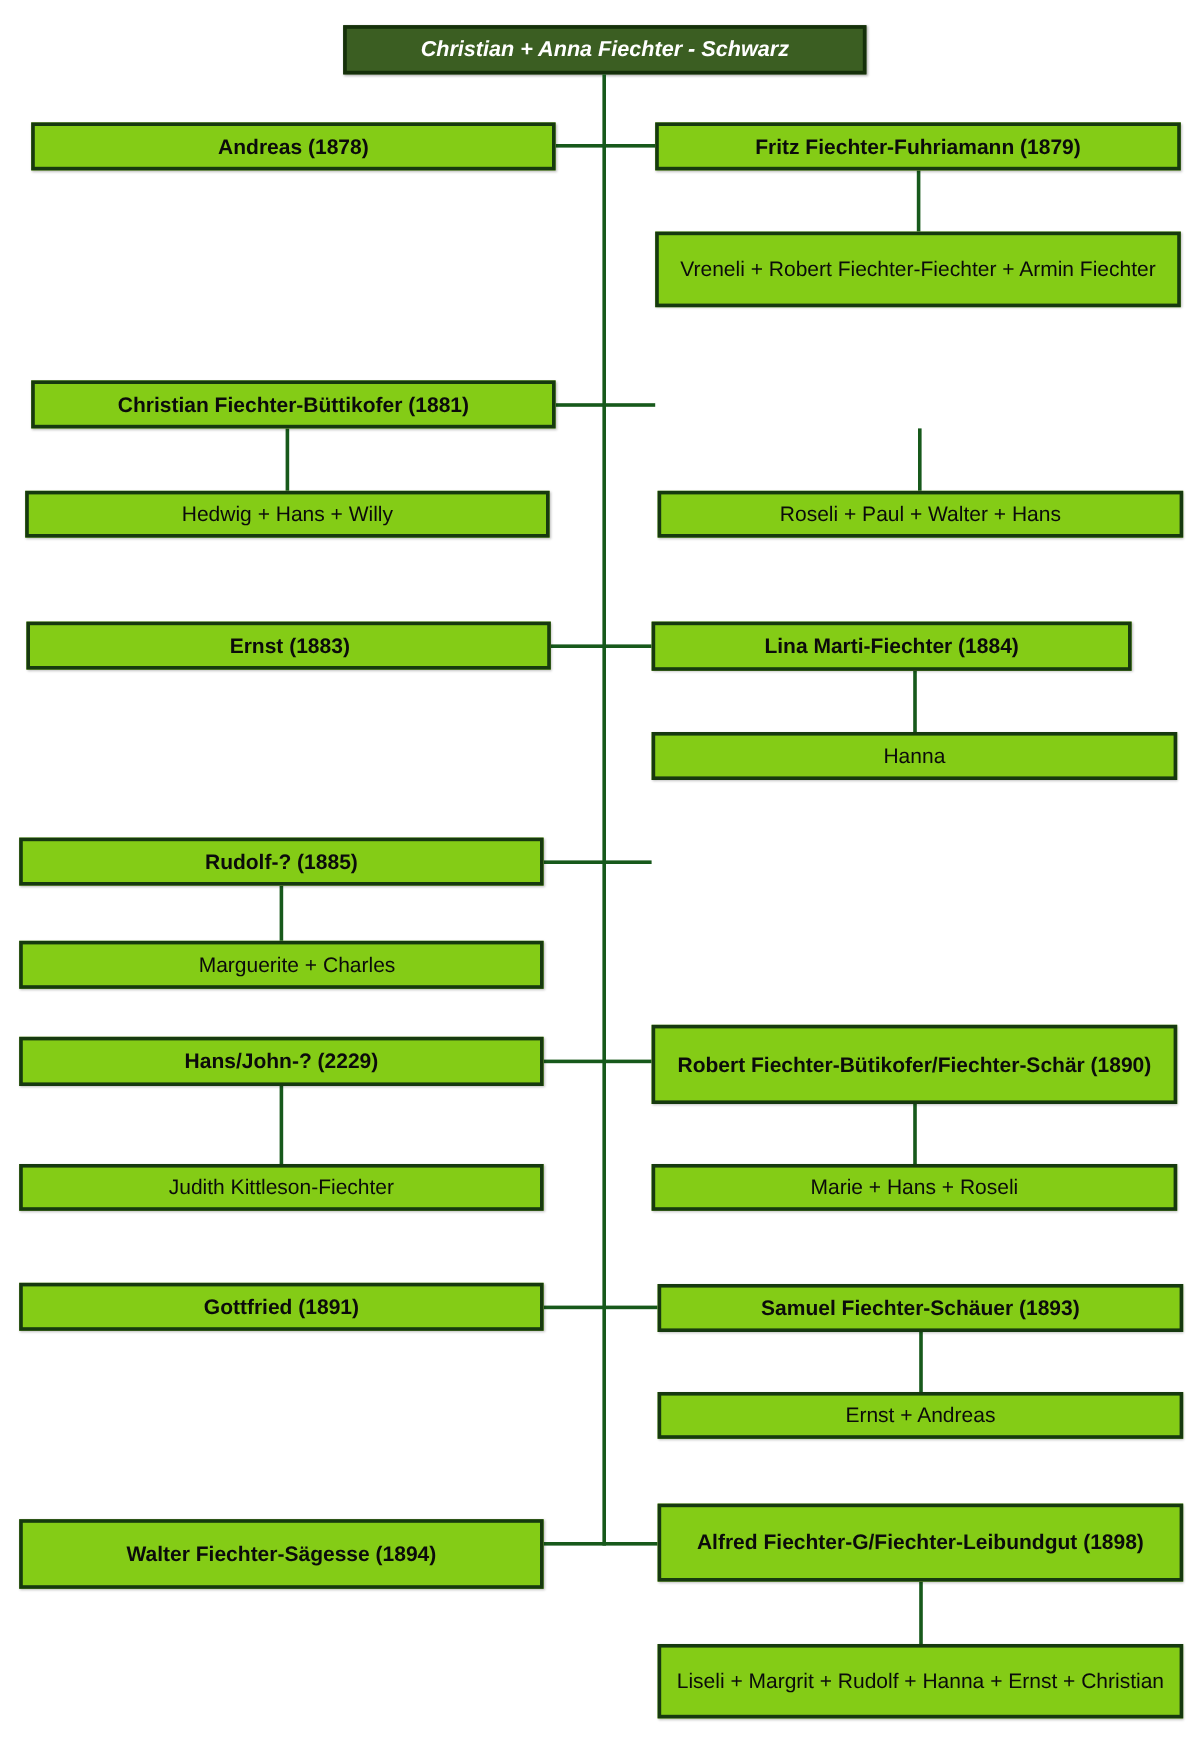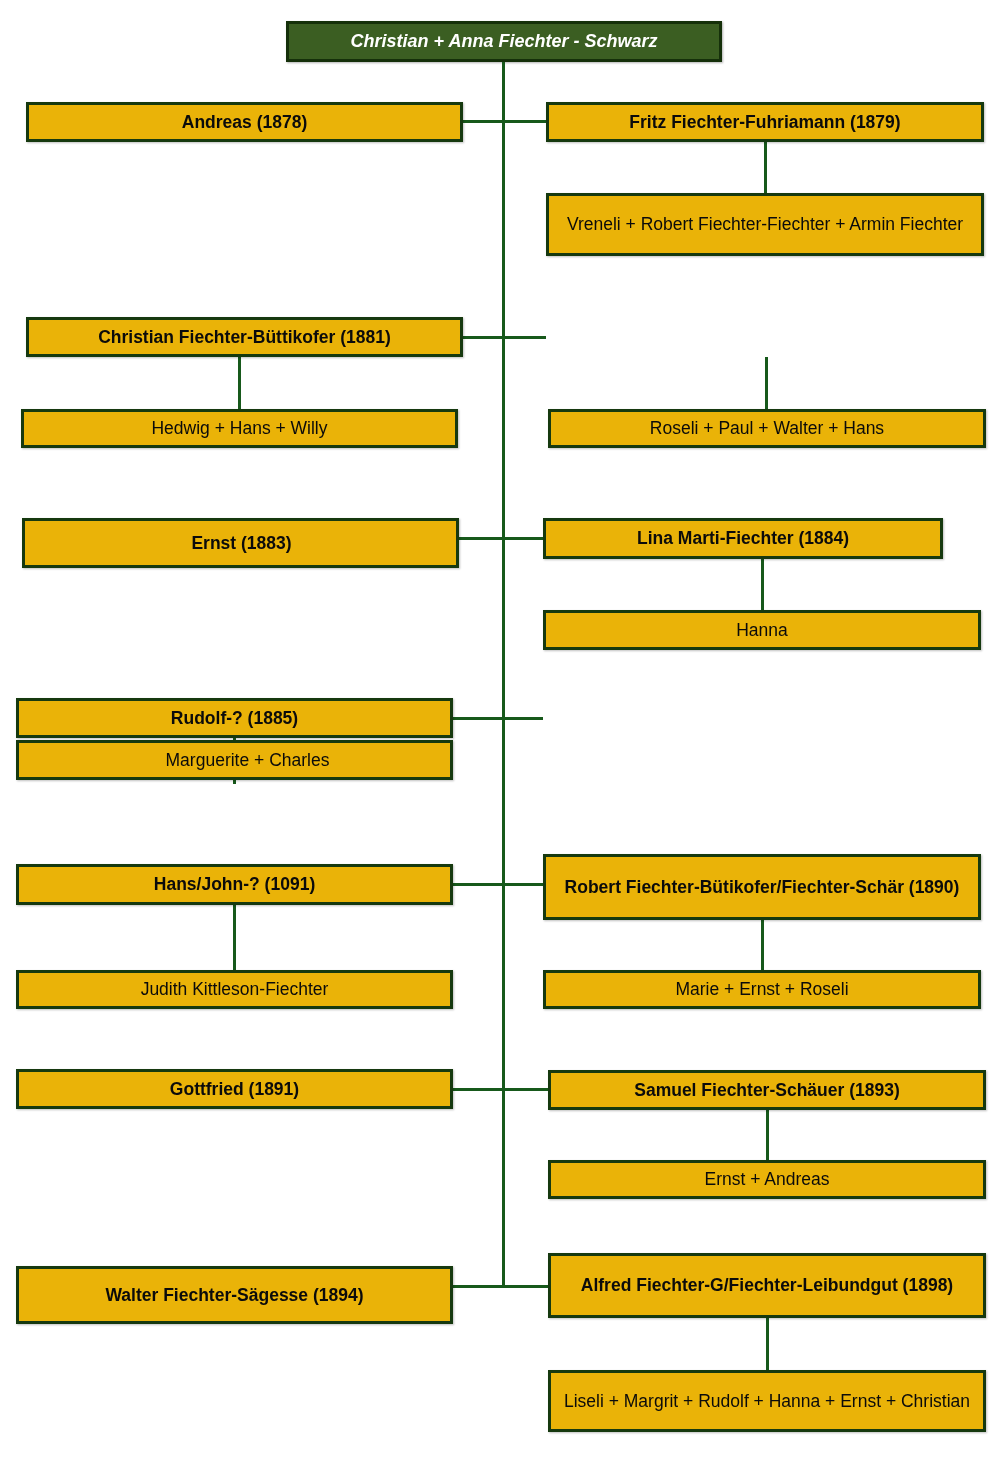"Andreas (1878)" .box { background: #eab308 -> #84cc16 }
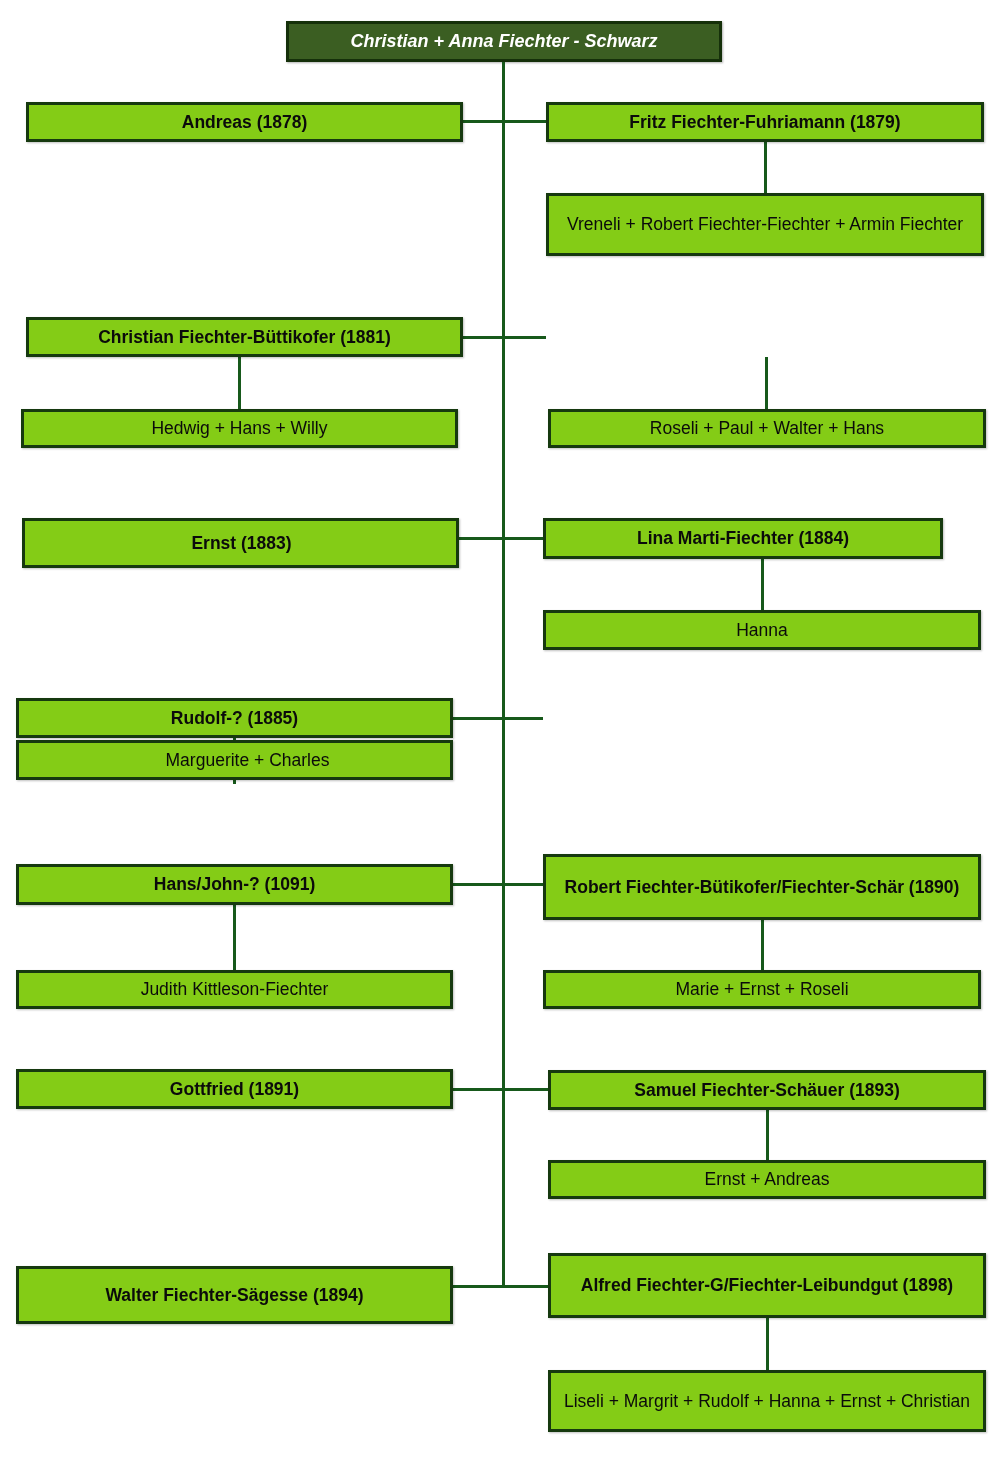"Ernst (1883)" .n-ernst { height: 50px -> 40px }
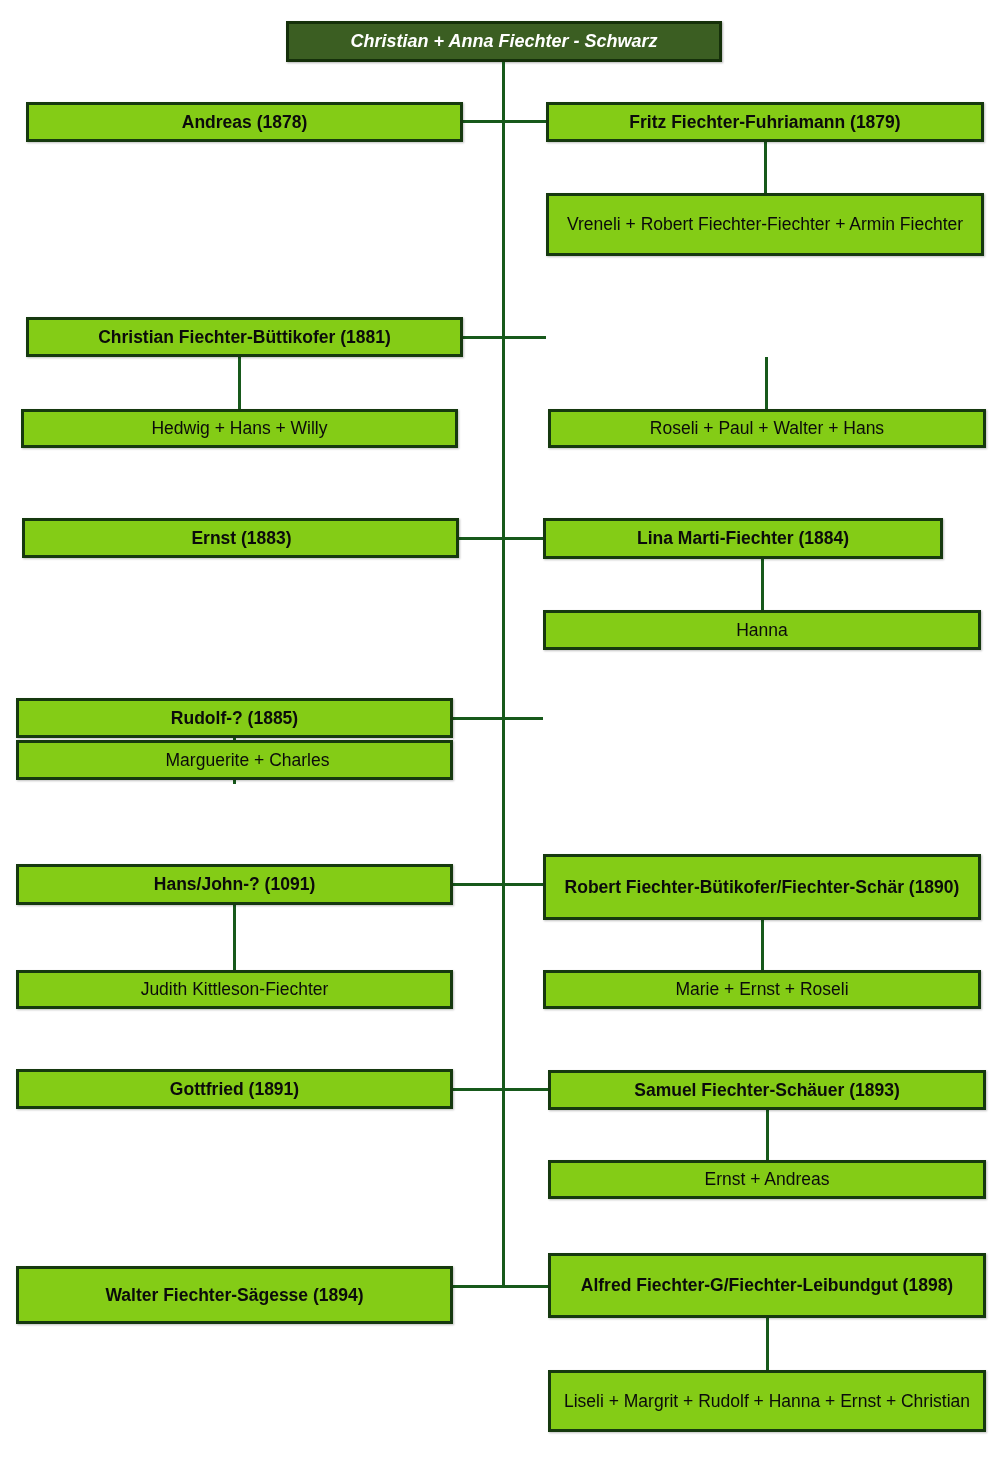"Marguerite + Charles" .n-marguerite { top: 740px -> 784px }
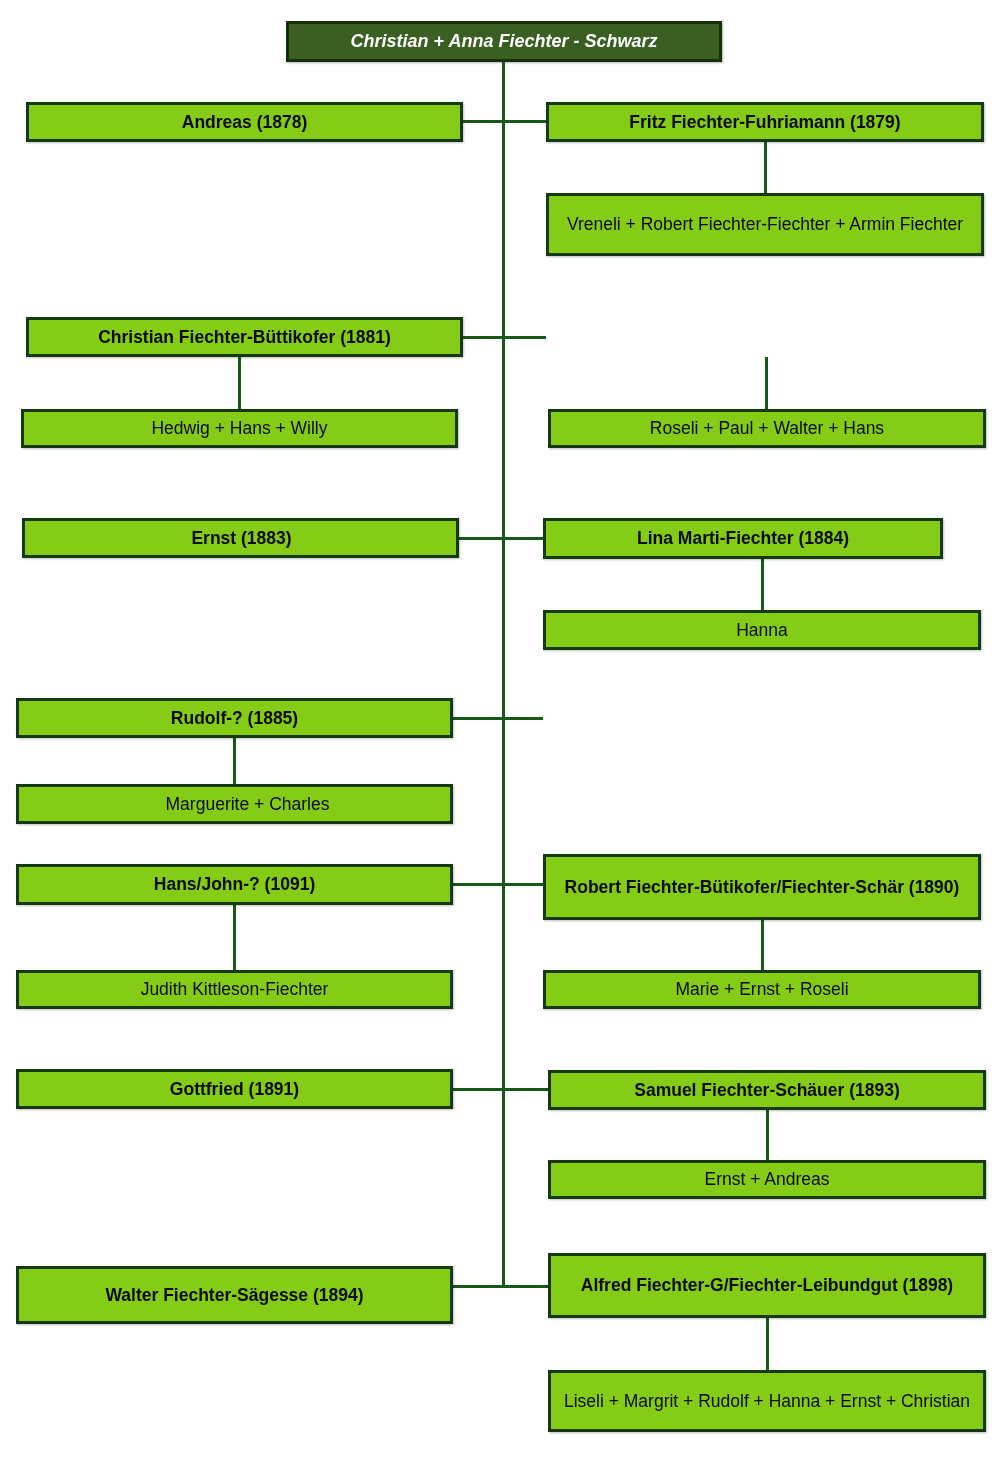"Hans/John-? (1091)" div.box { text: 1091 -> 2229 }
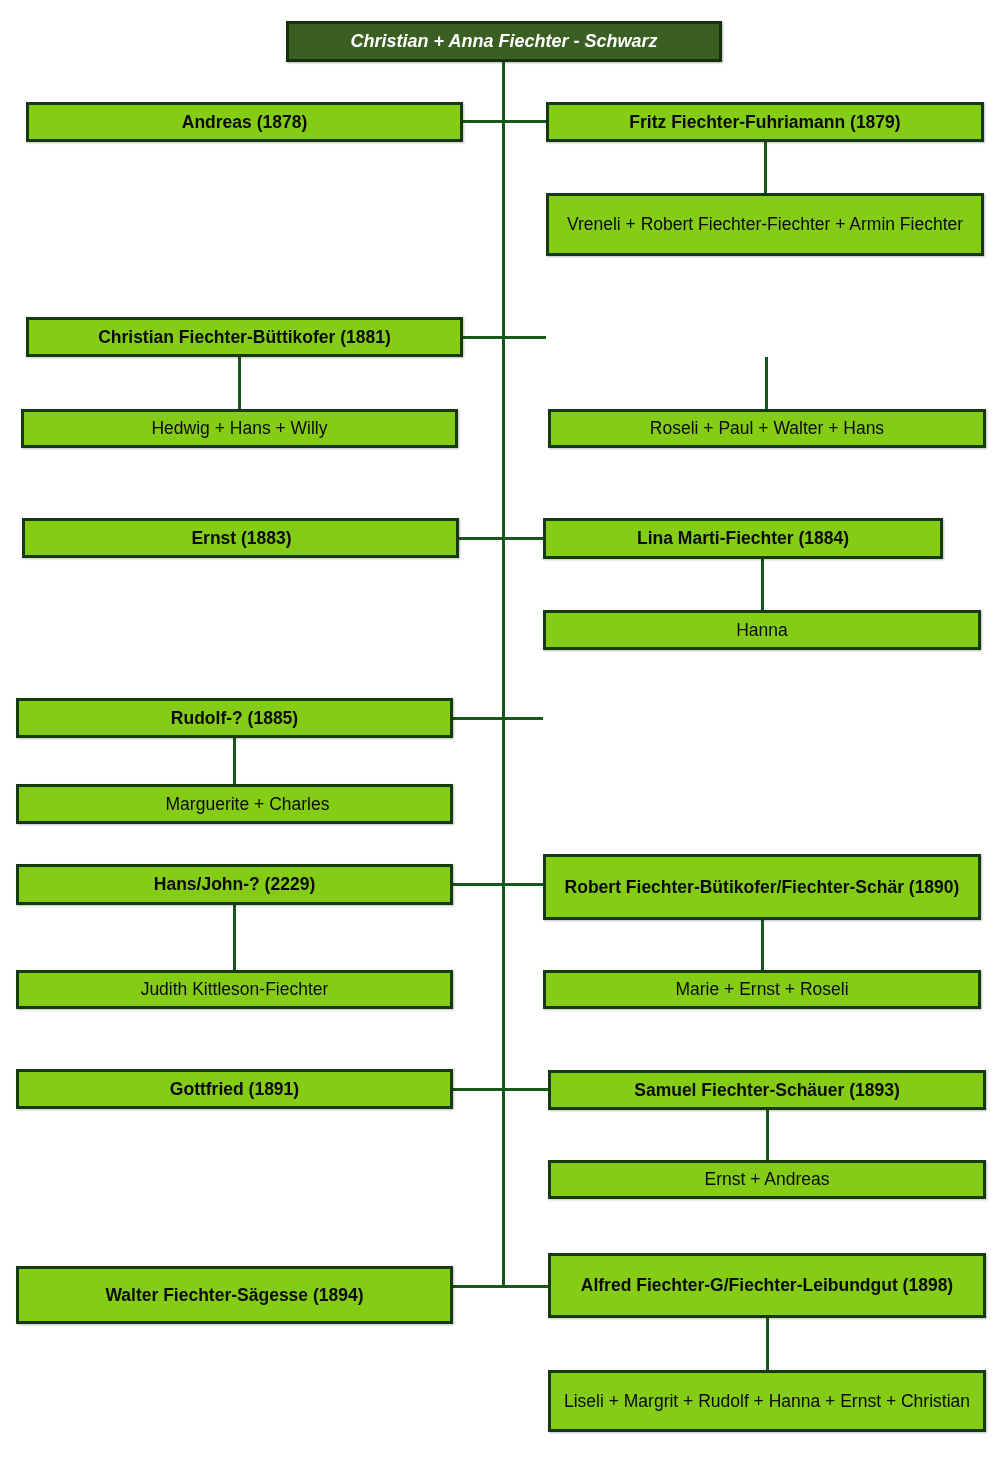"Marie + Ernst + Roseli" div.box { text: Ernst -> Hans }
